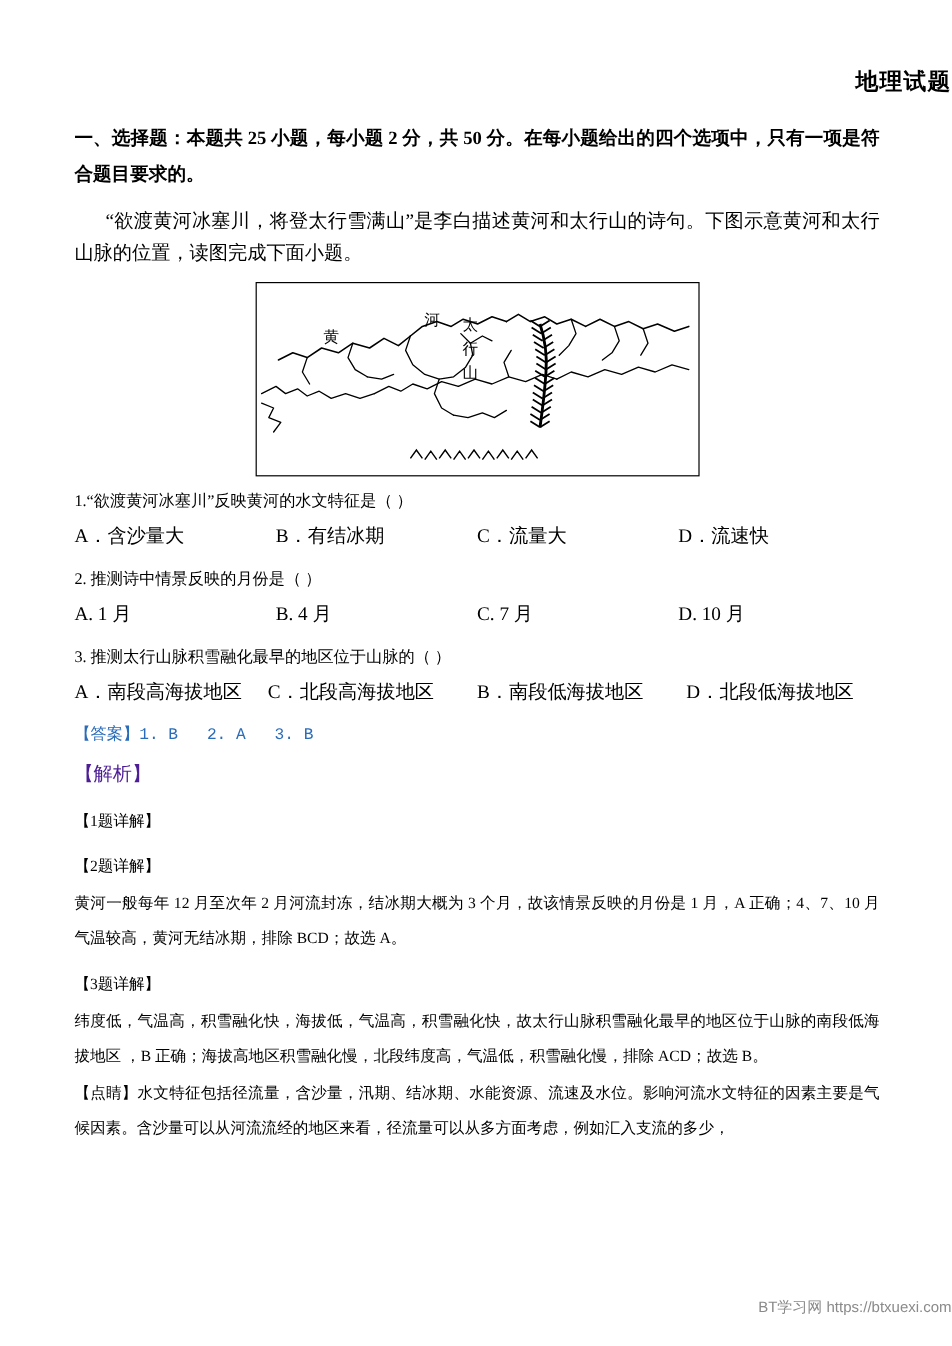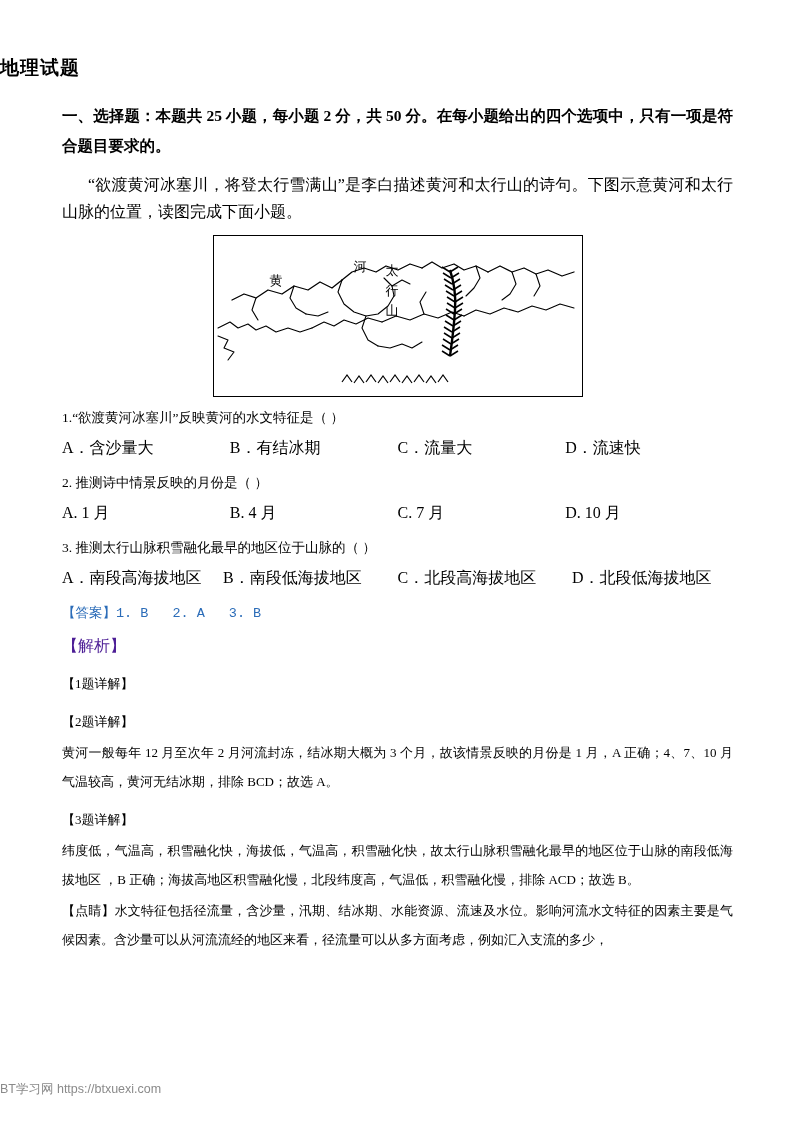"地理试题" .doc-title { text-align: left -> right }
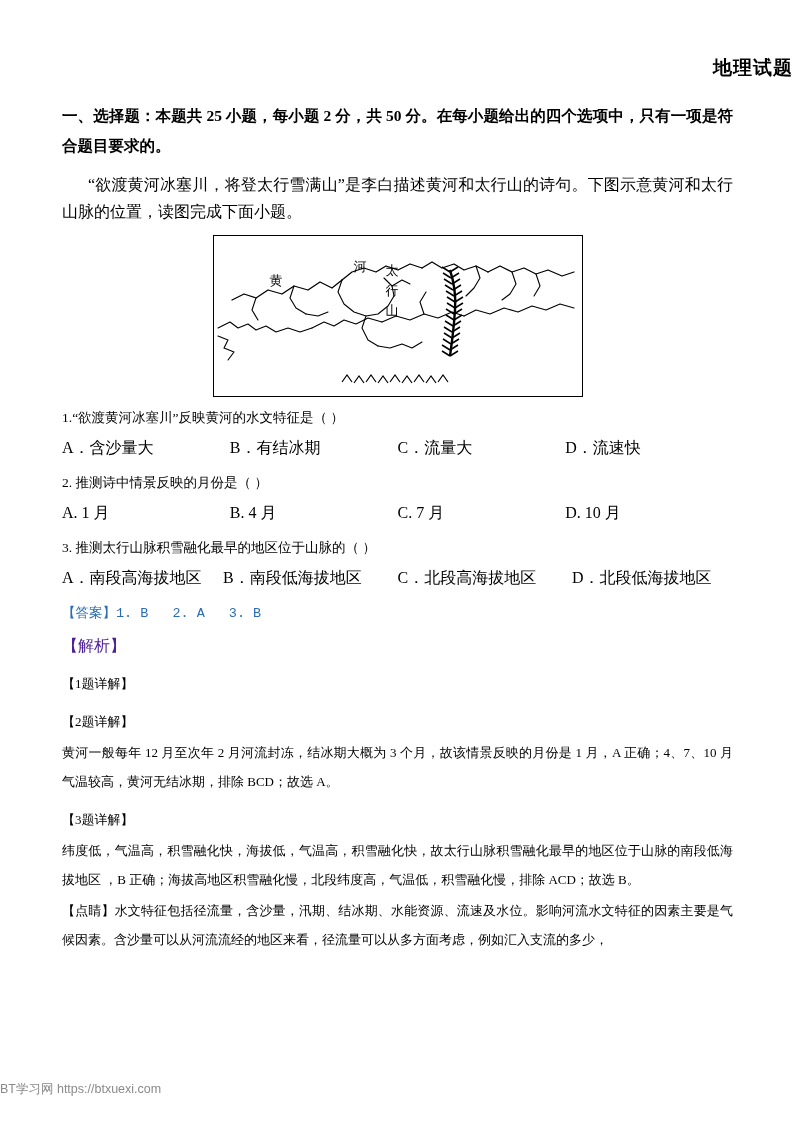"B．南段低海拔地区" div { order: before "C．北段高海拔地区" -> after "C．北段高海拔地区" }
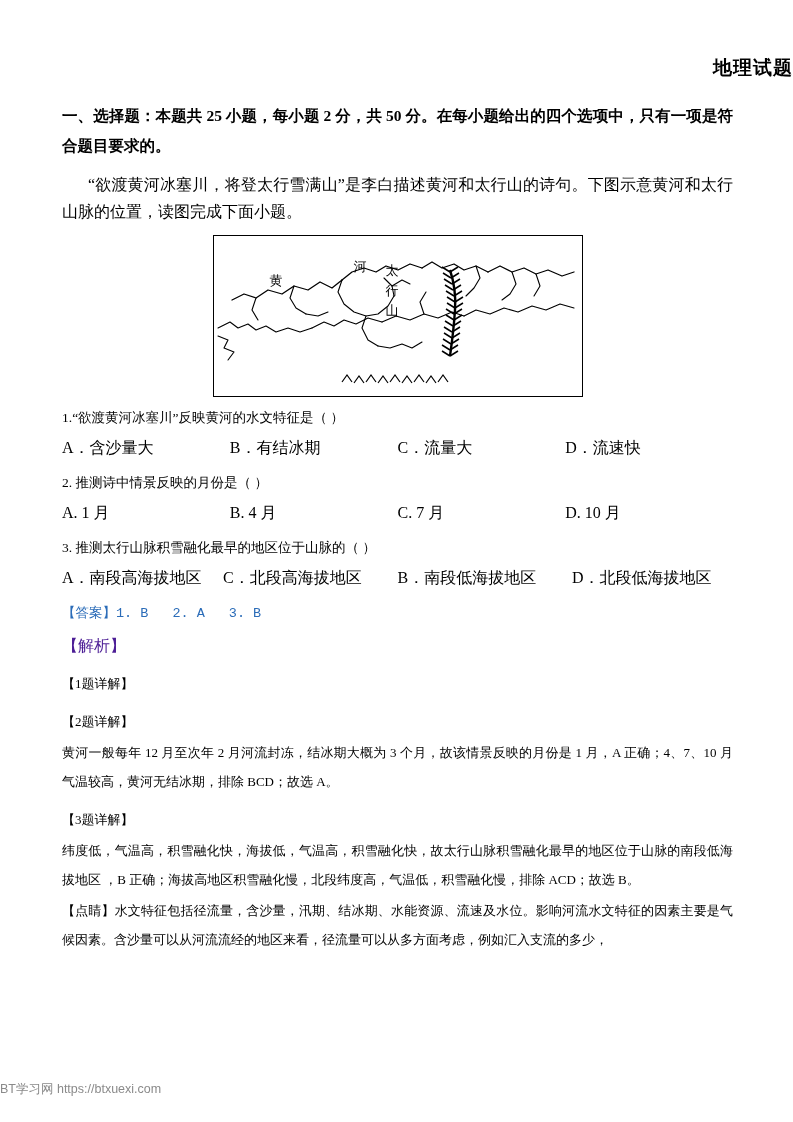"BT学习网 https://btxuexi.com" .footer { text-align: left -> right }
